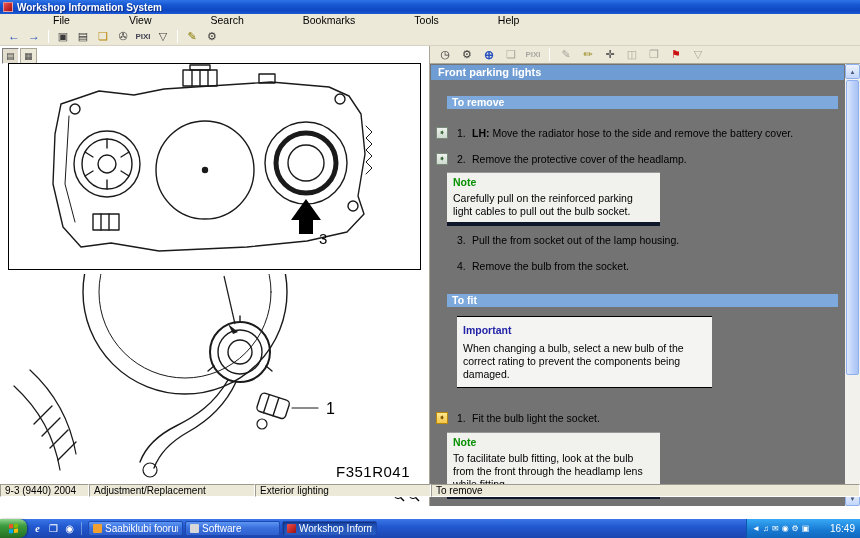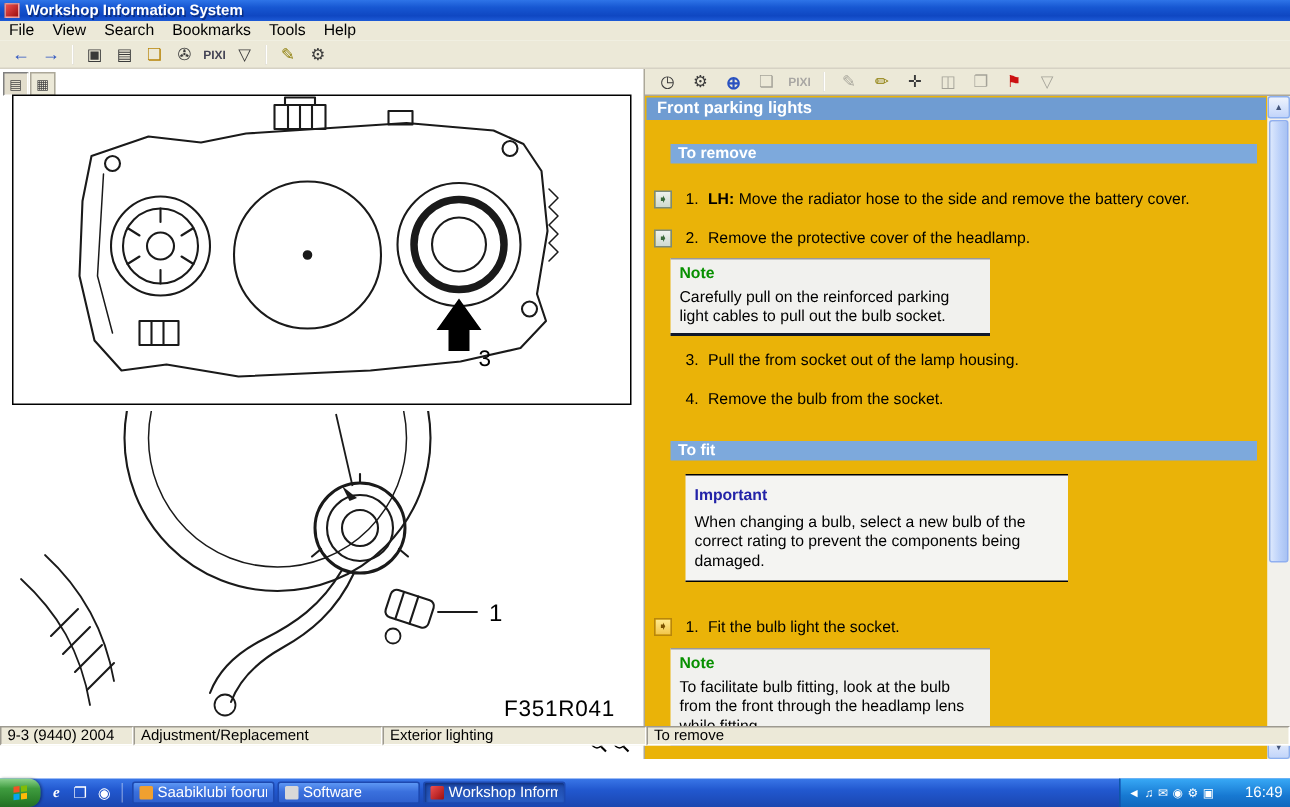"File" .menu-item { margin-left: none -> 47px }
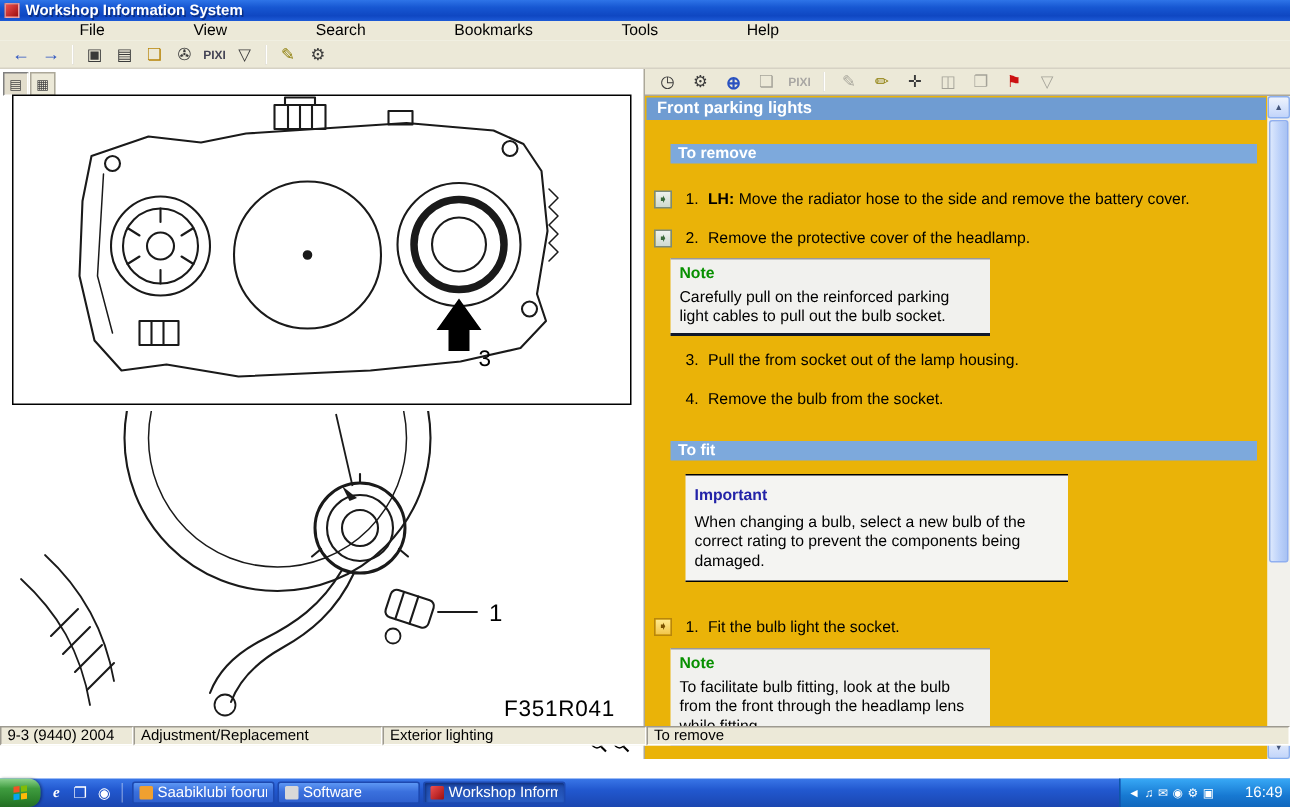"Front parking lights" .doc { background: #eab308 -> #737373 }
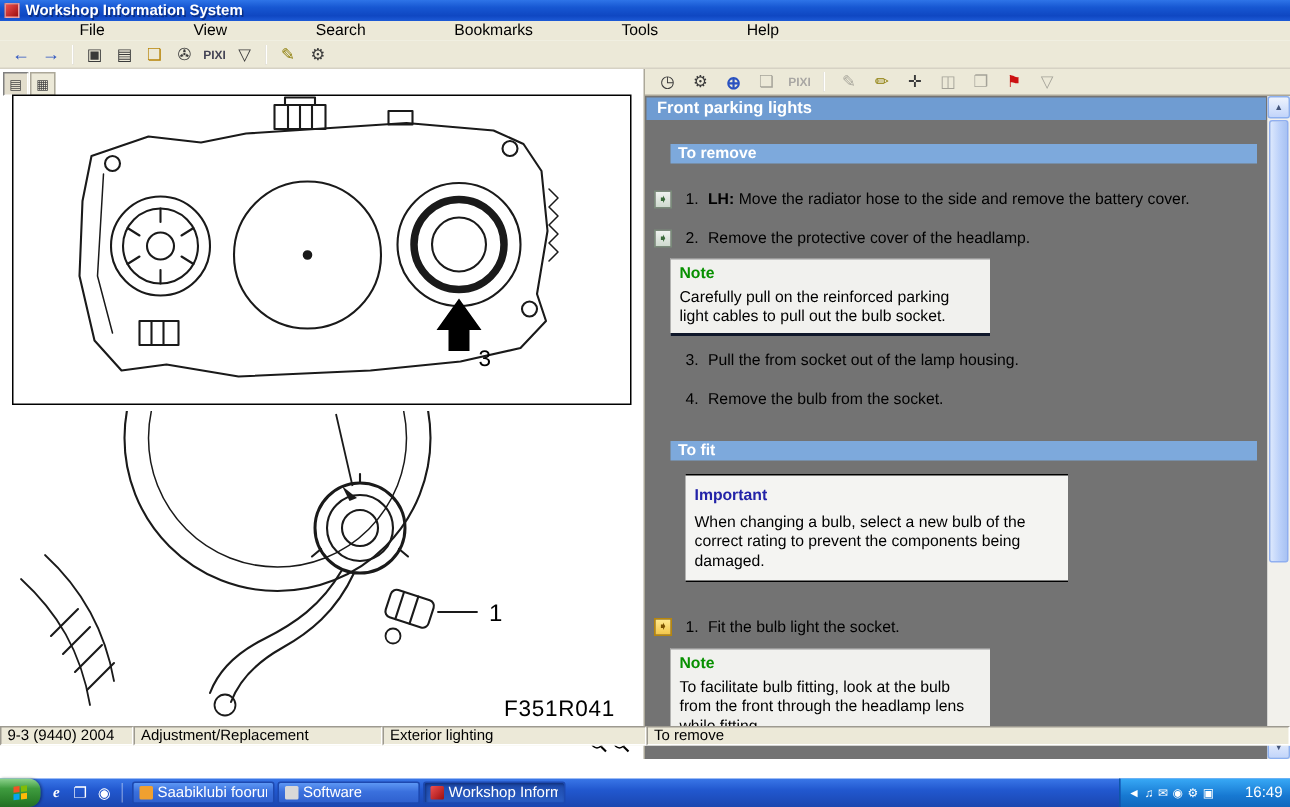"Note" .note-box { border-bottom: 2px solid #0f172a -> 4px solid #0f172a }
